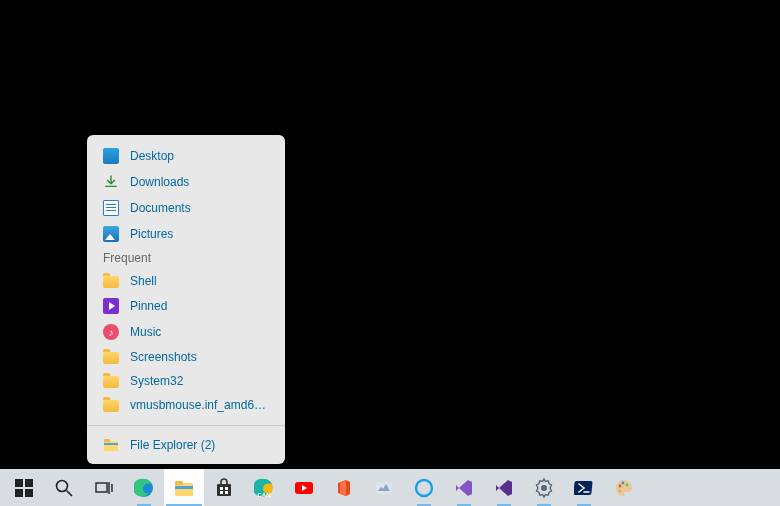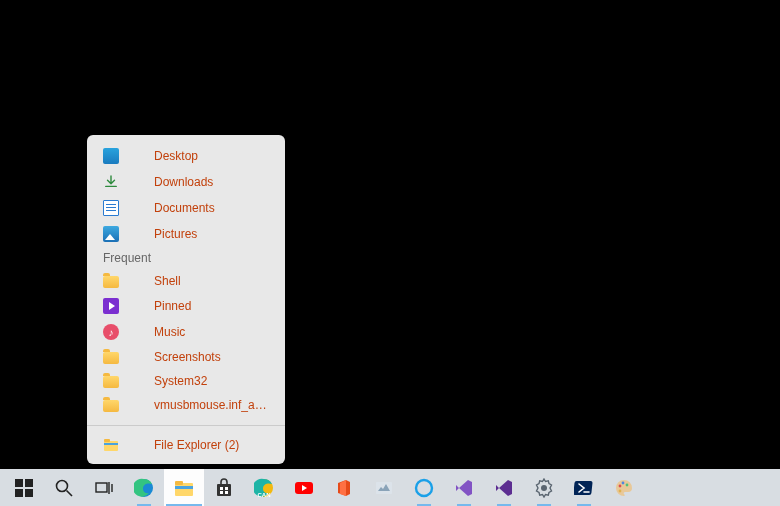"Desktop" .jl-label { color: #c2410c -> #0369a1; margin-left: 24px -> none }
